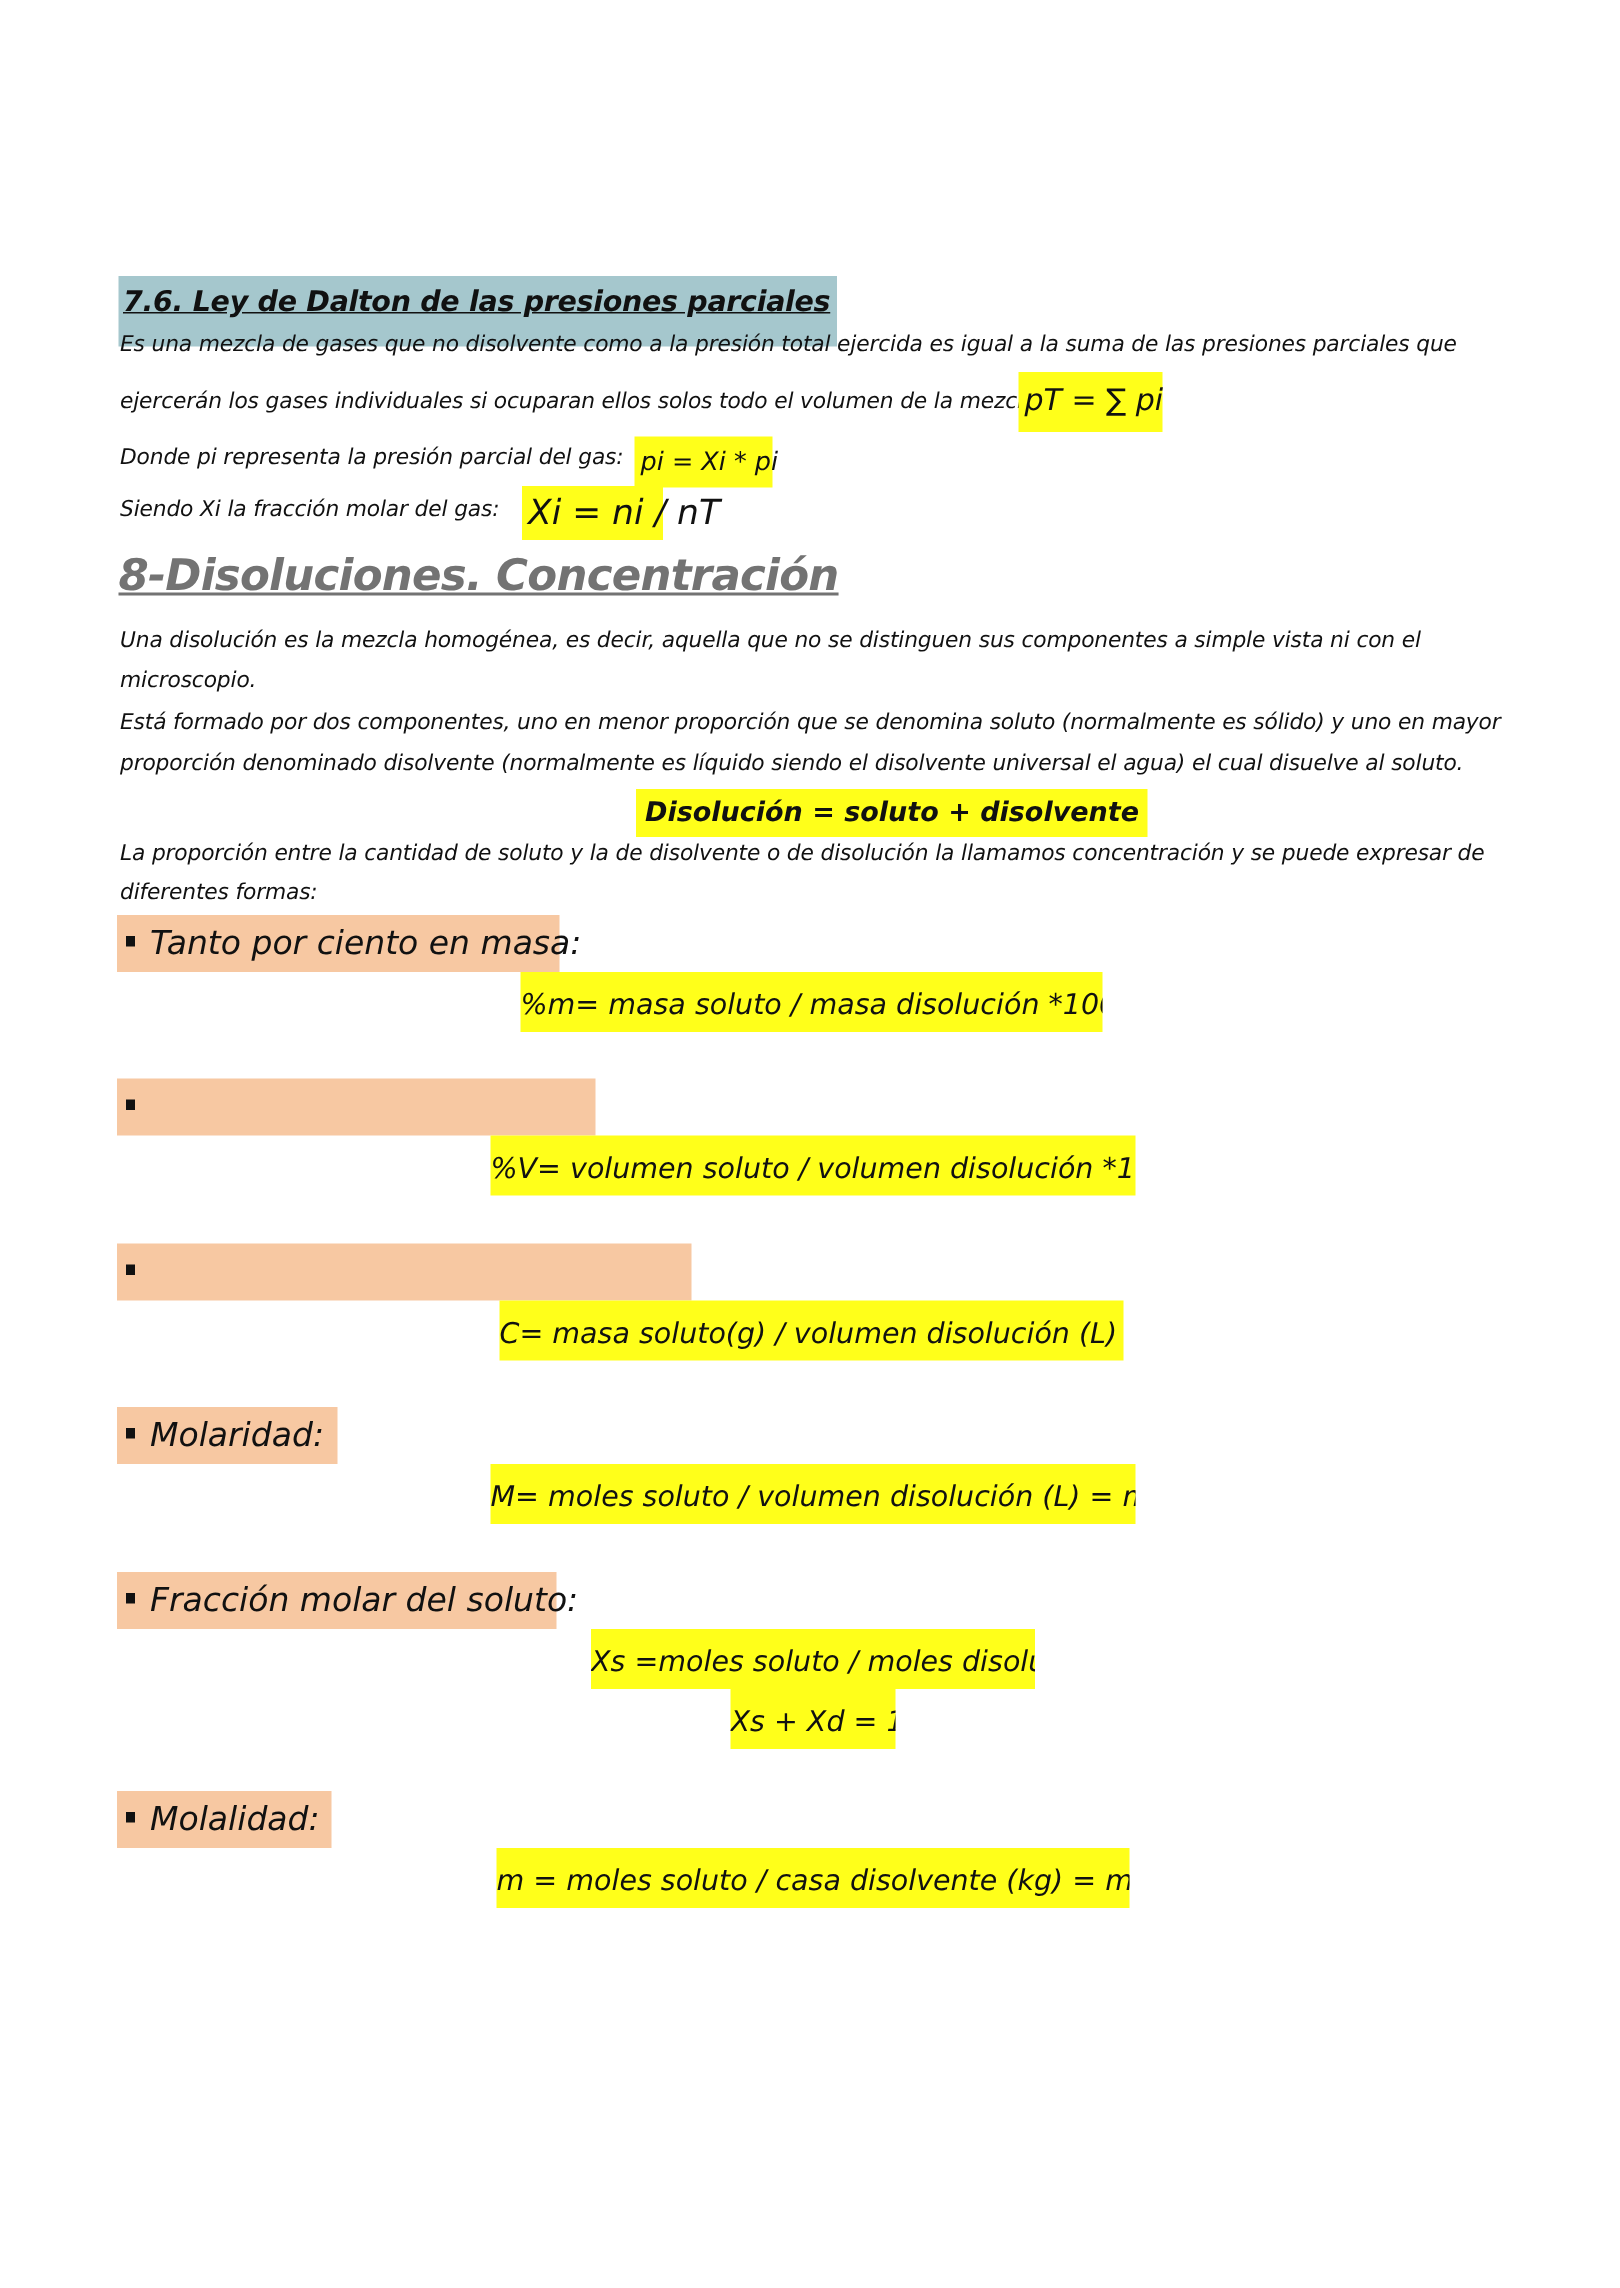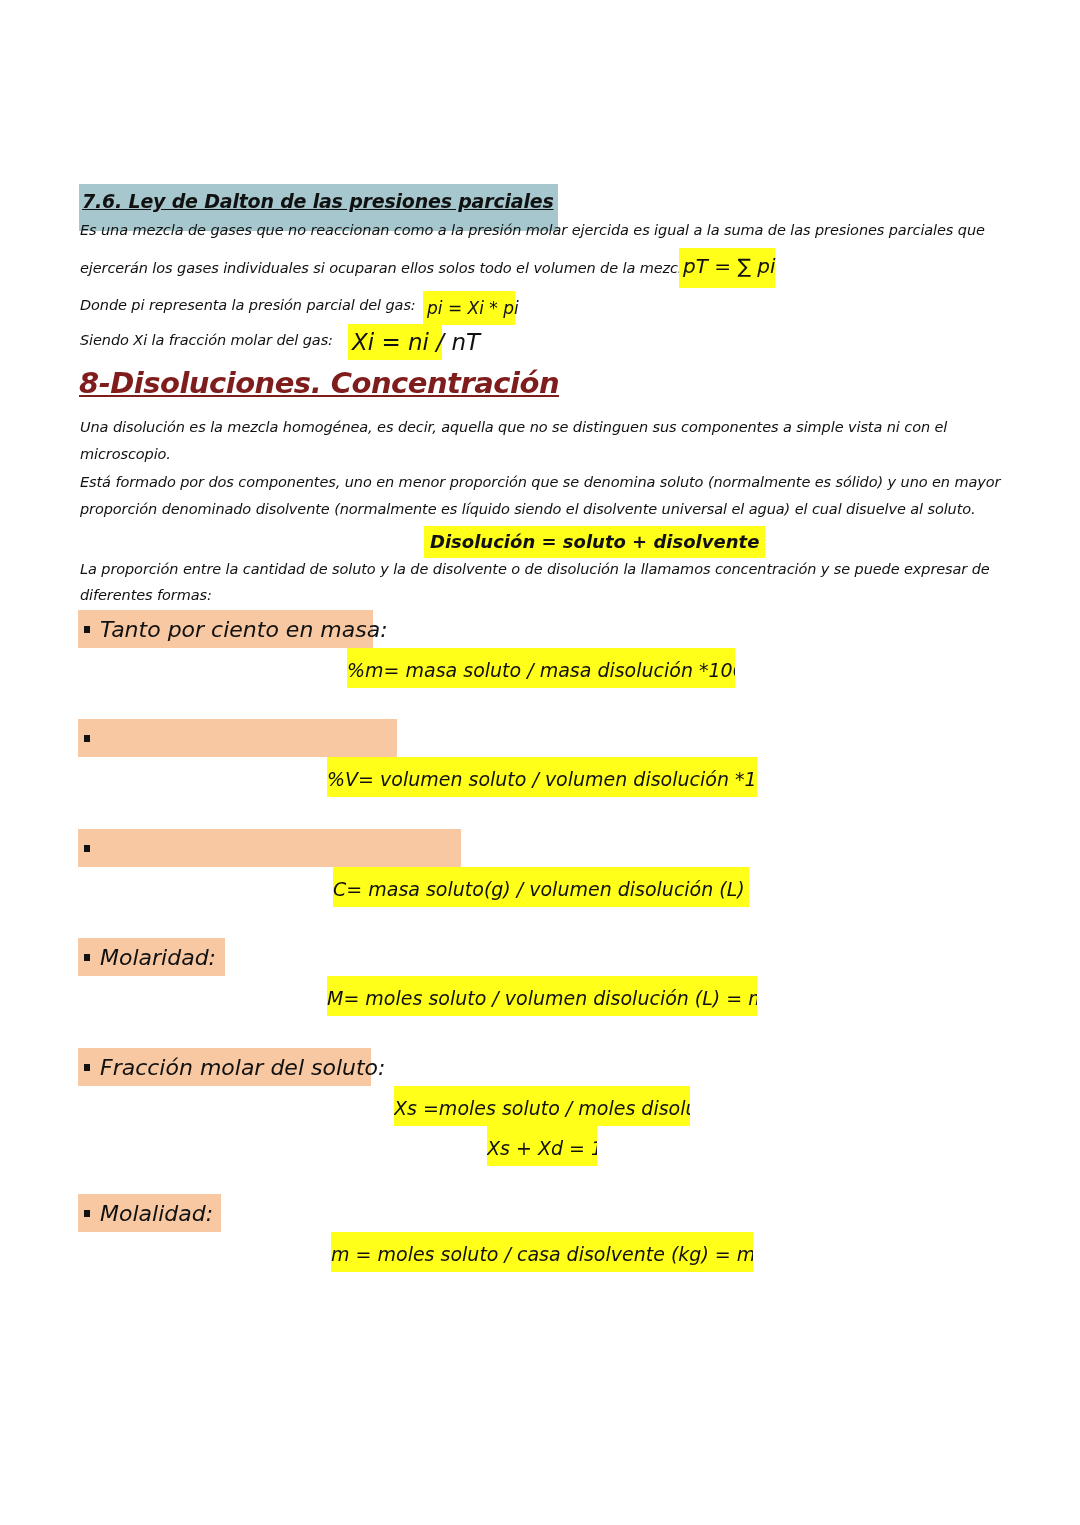"Es una mezcla de gases" div.abs { text: reaccionan como a la presión molar -> disolvente como a la presión total }
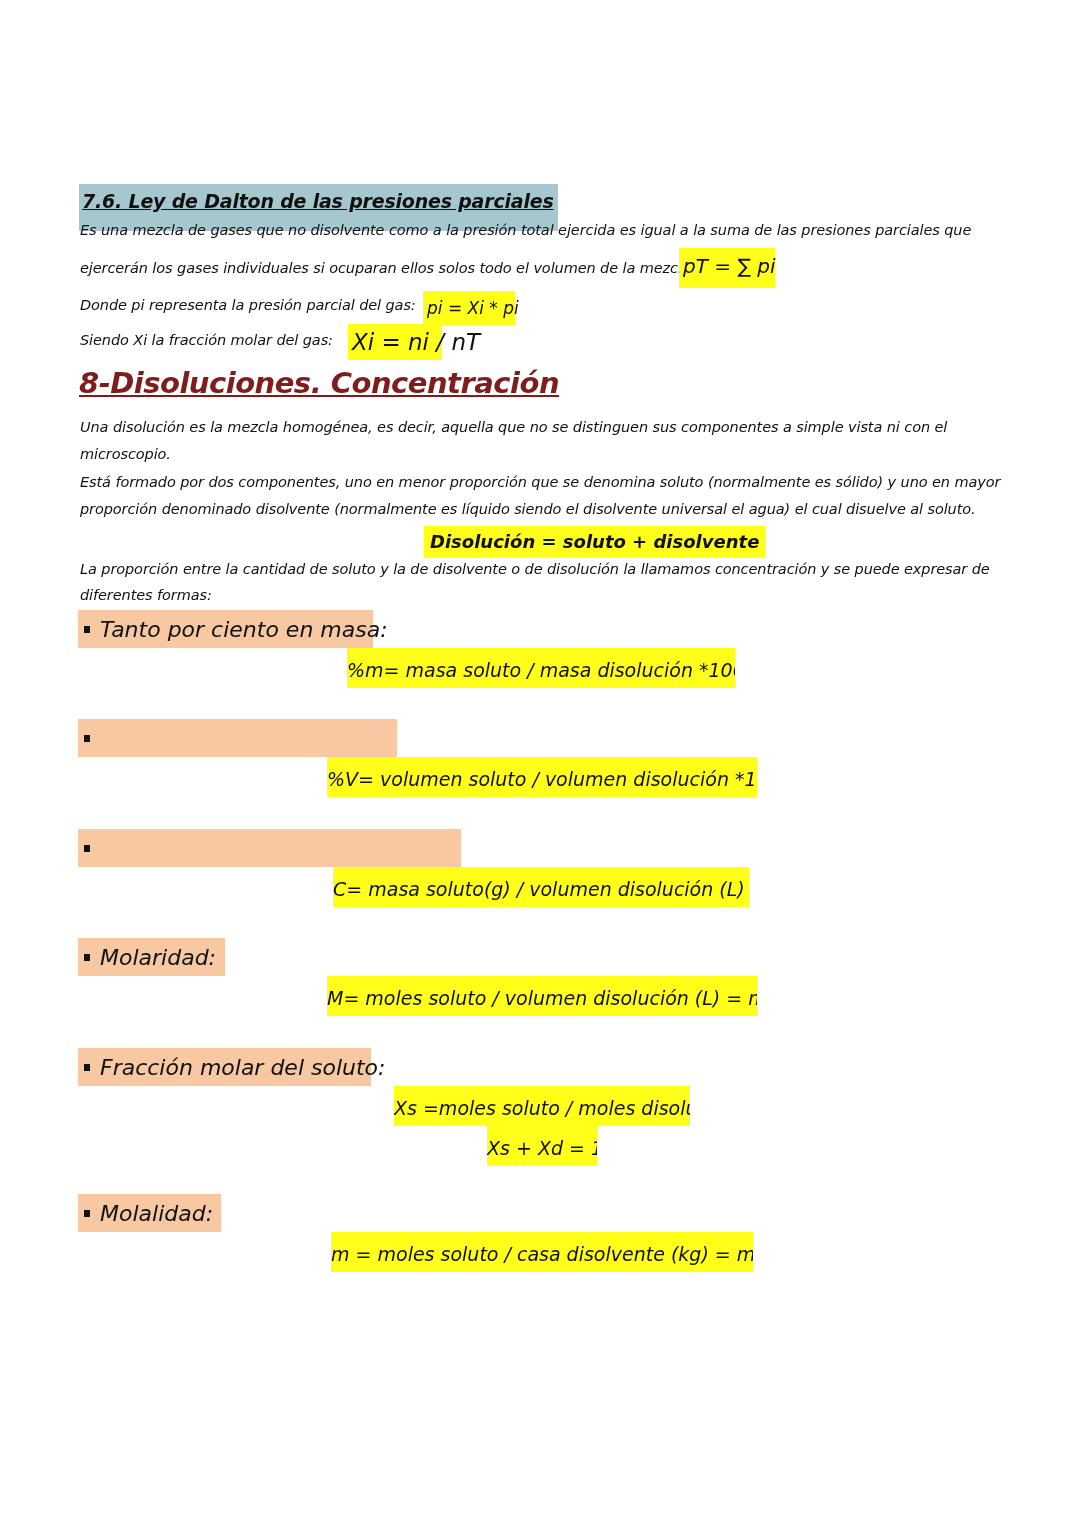"8-Disoluciones. Concentración" .h8 { color: #7f1d1d -> #737373 }
